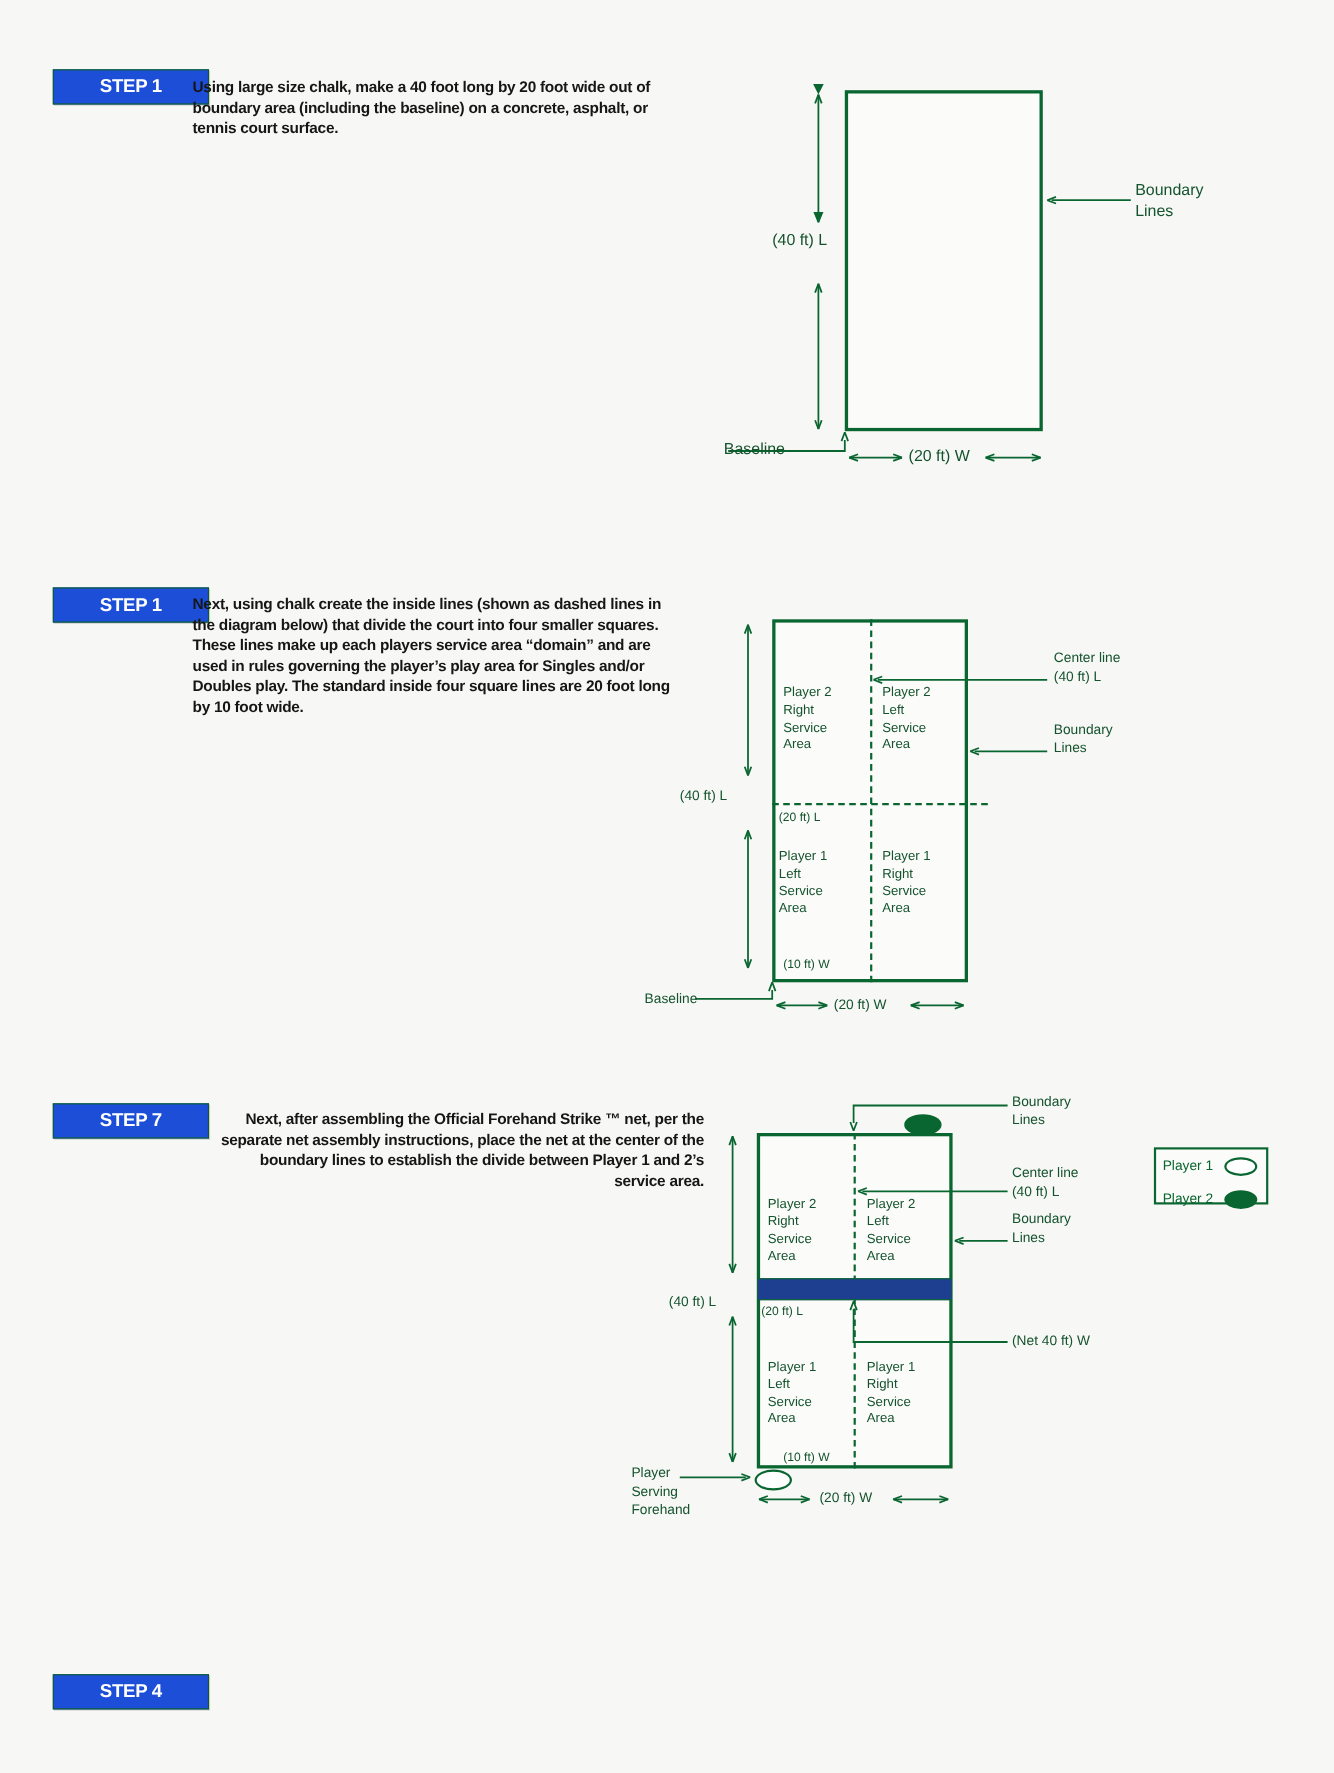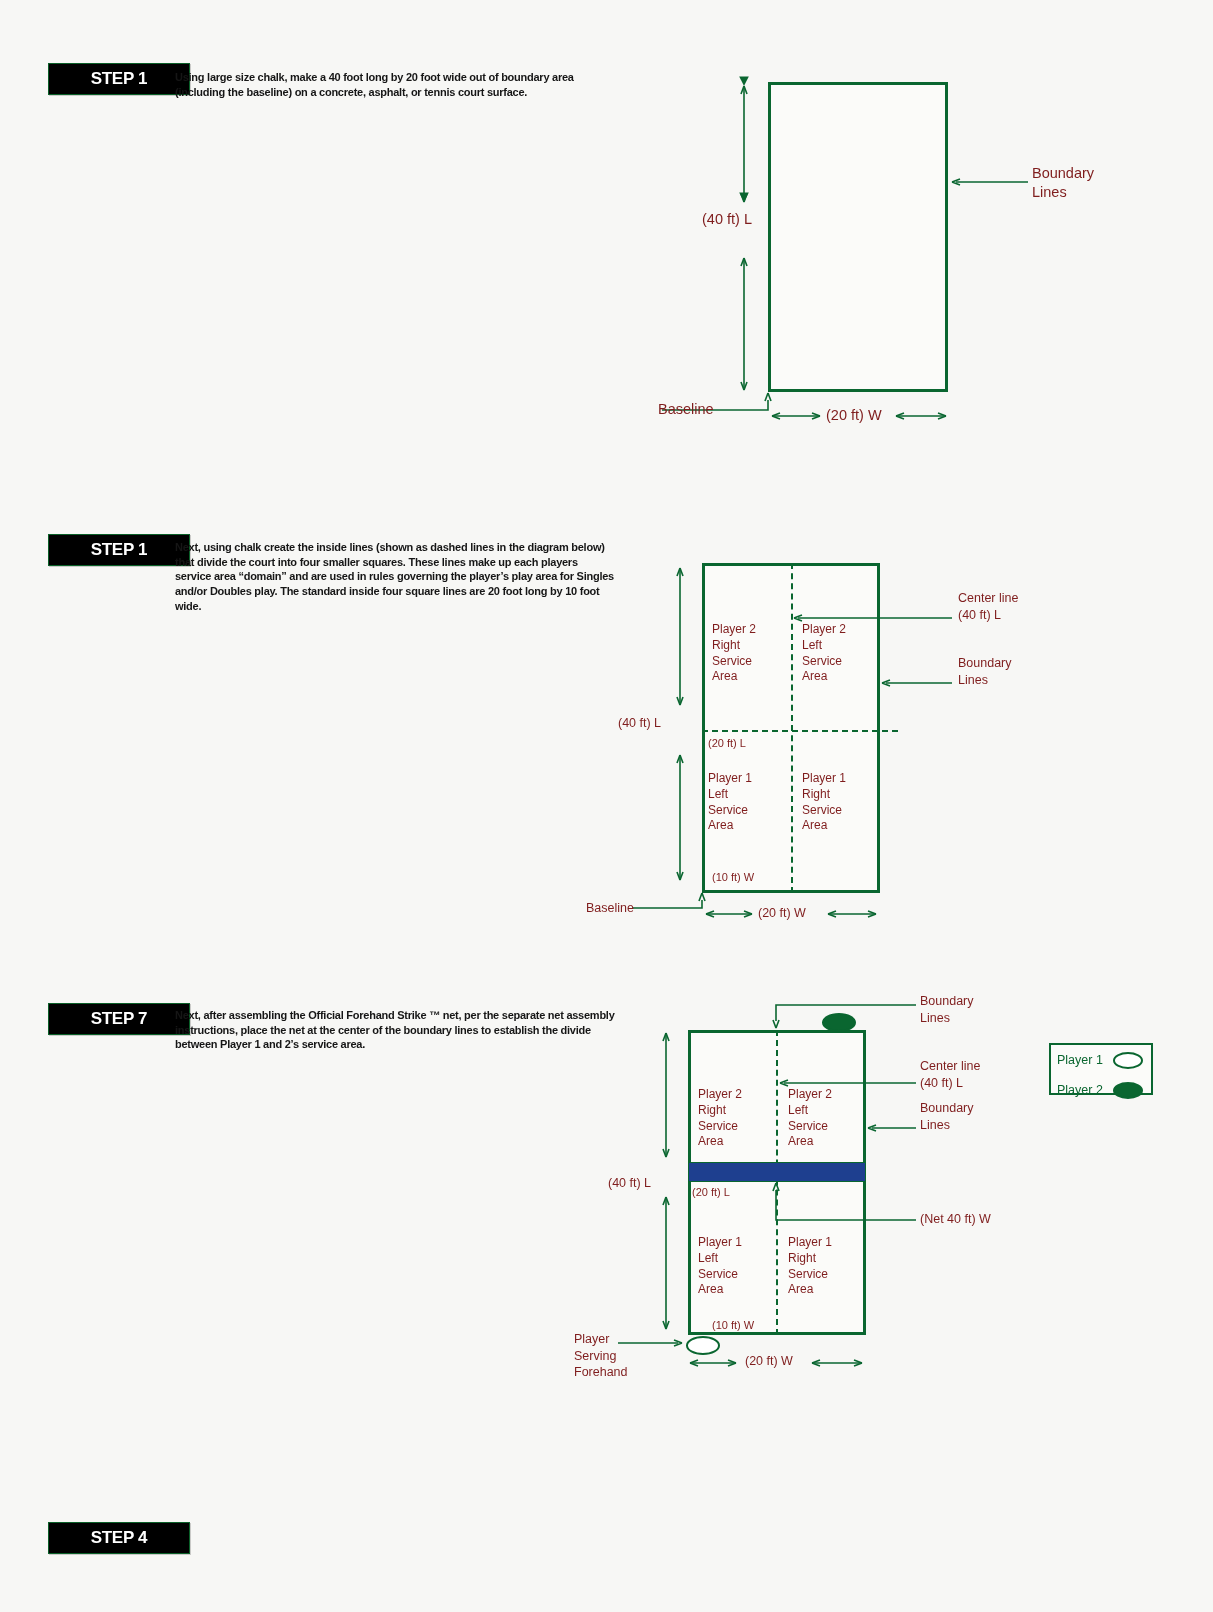"STEP 1" .step-badge { background: #000000 -> #1d4ed8 }
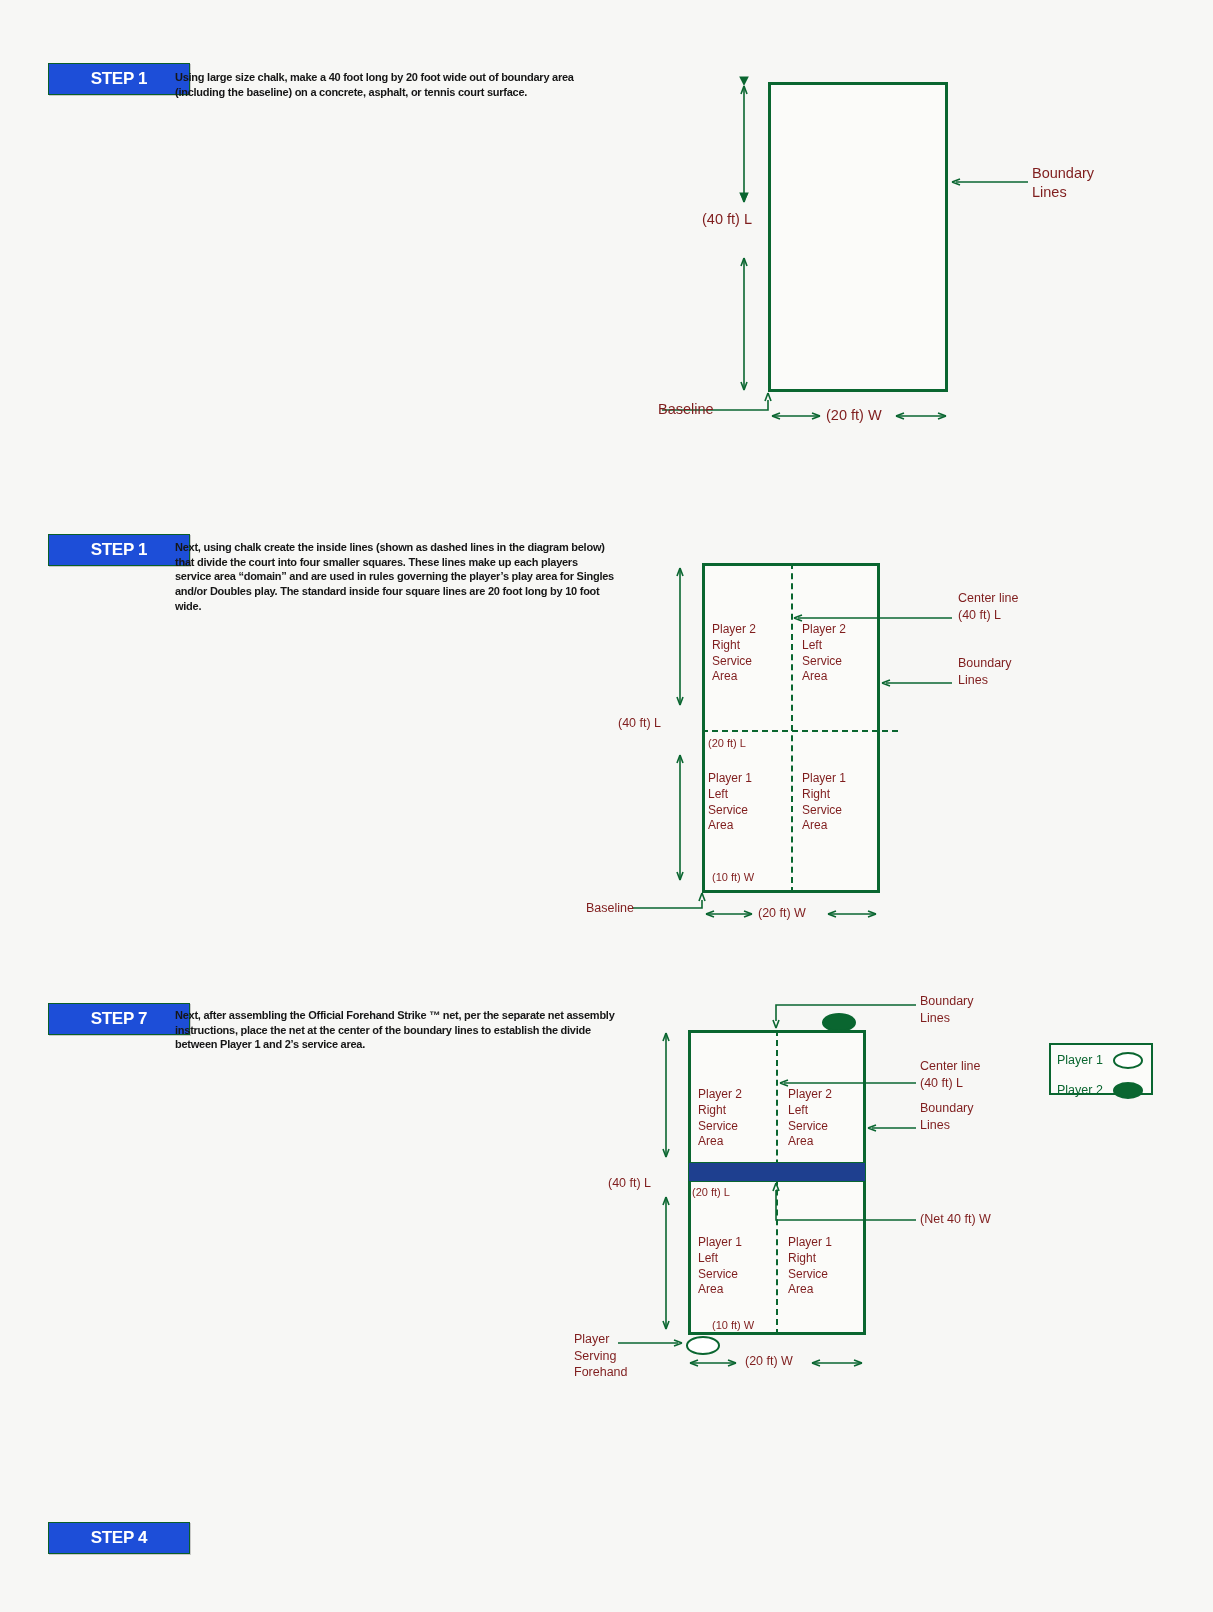"Using large size chalk, make" .step-text { font-size: 11px -> 14px }
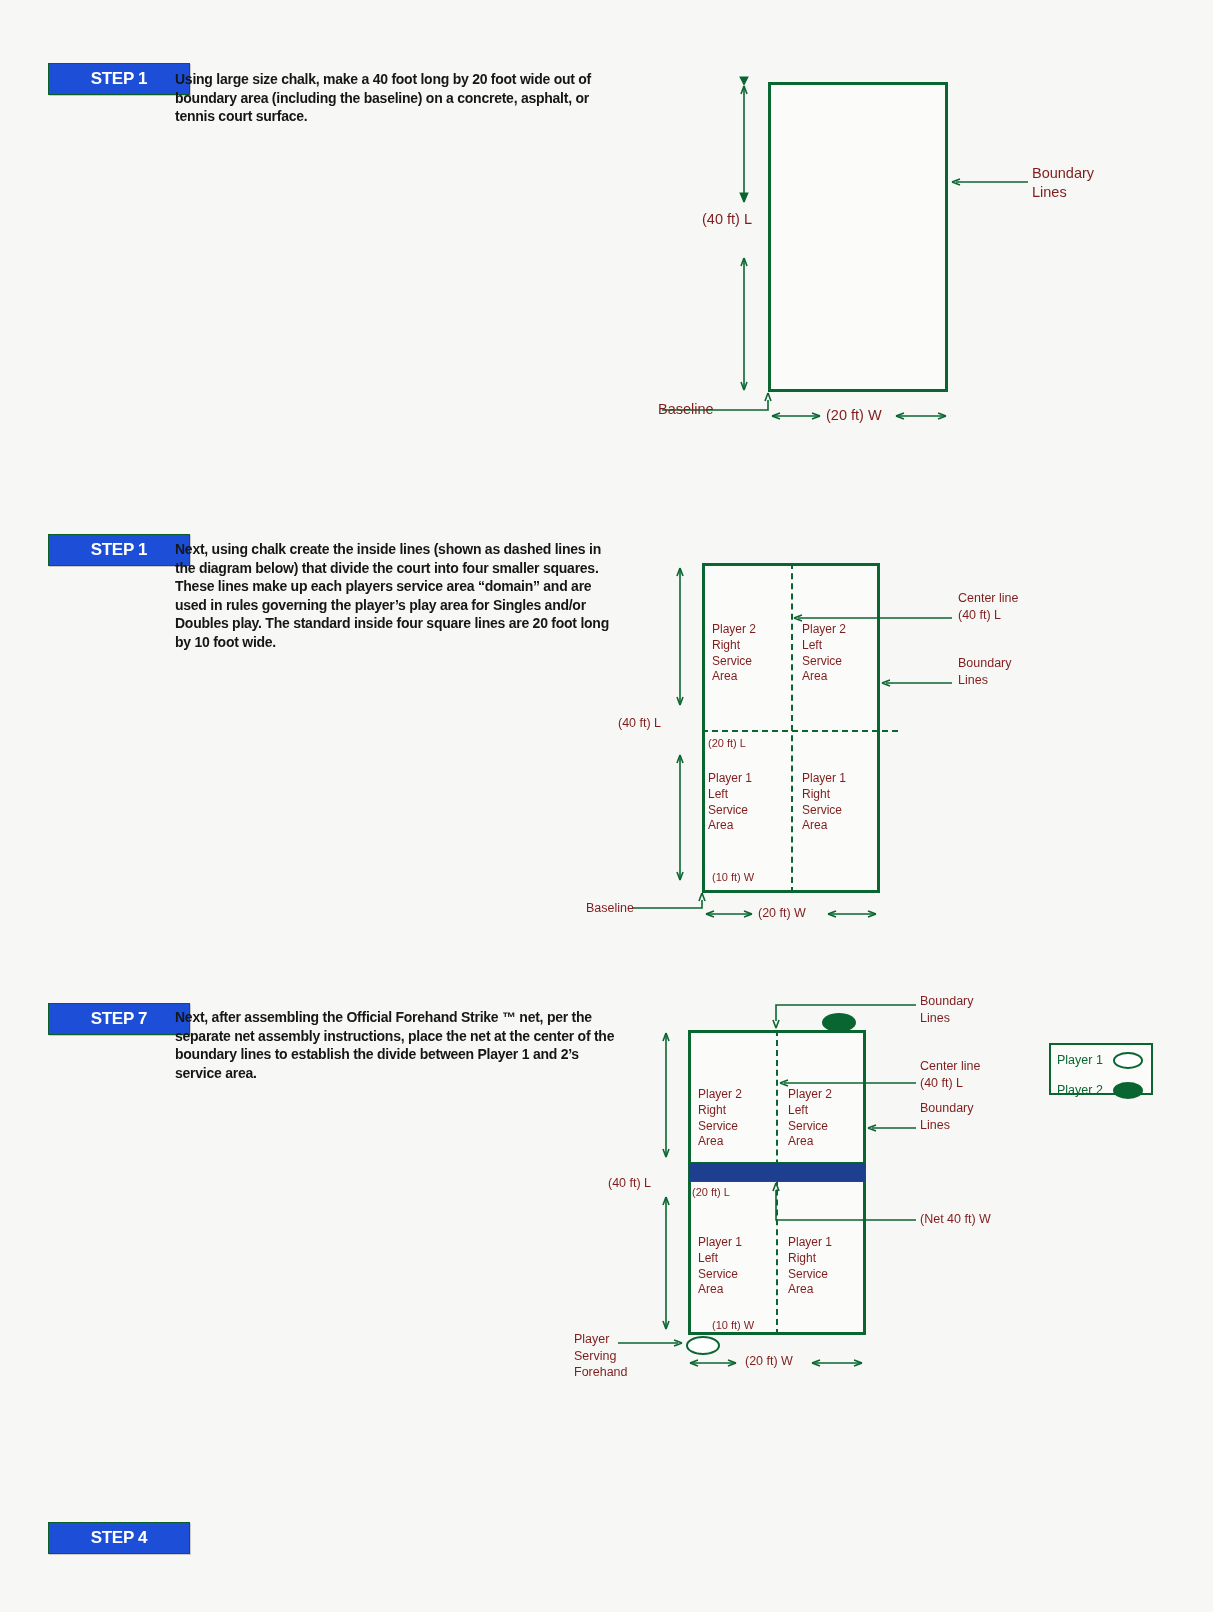"Boundary" .lbl { color: #7f1d1d -> #14532d }
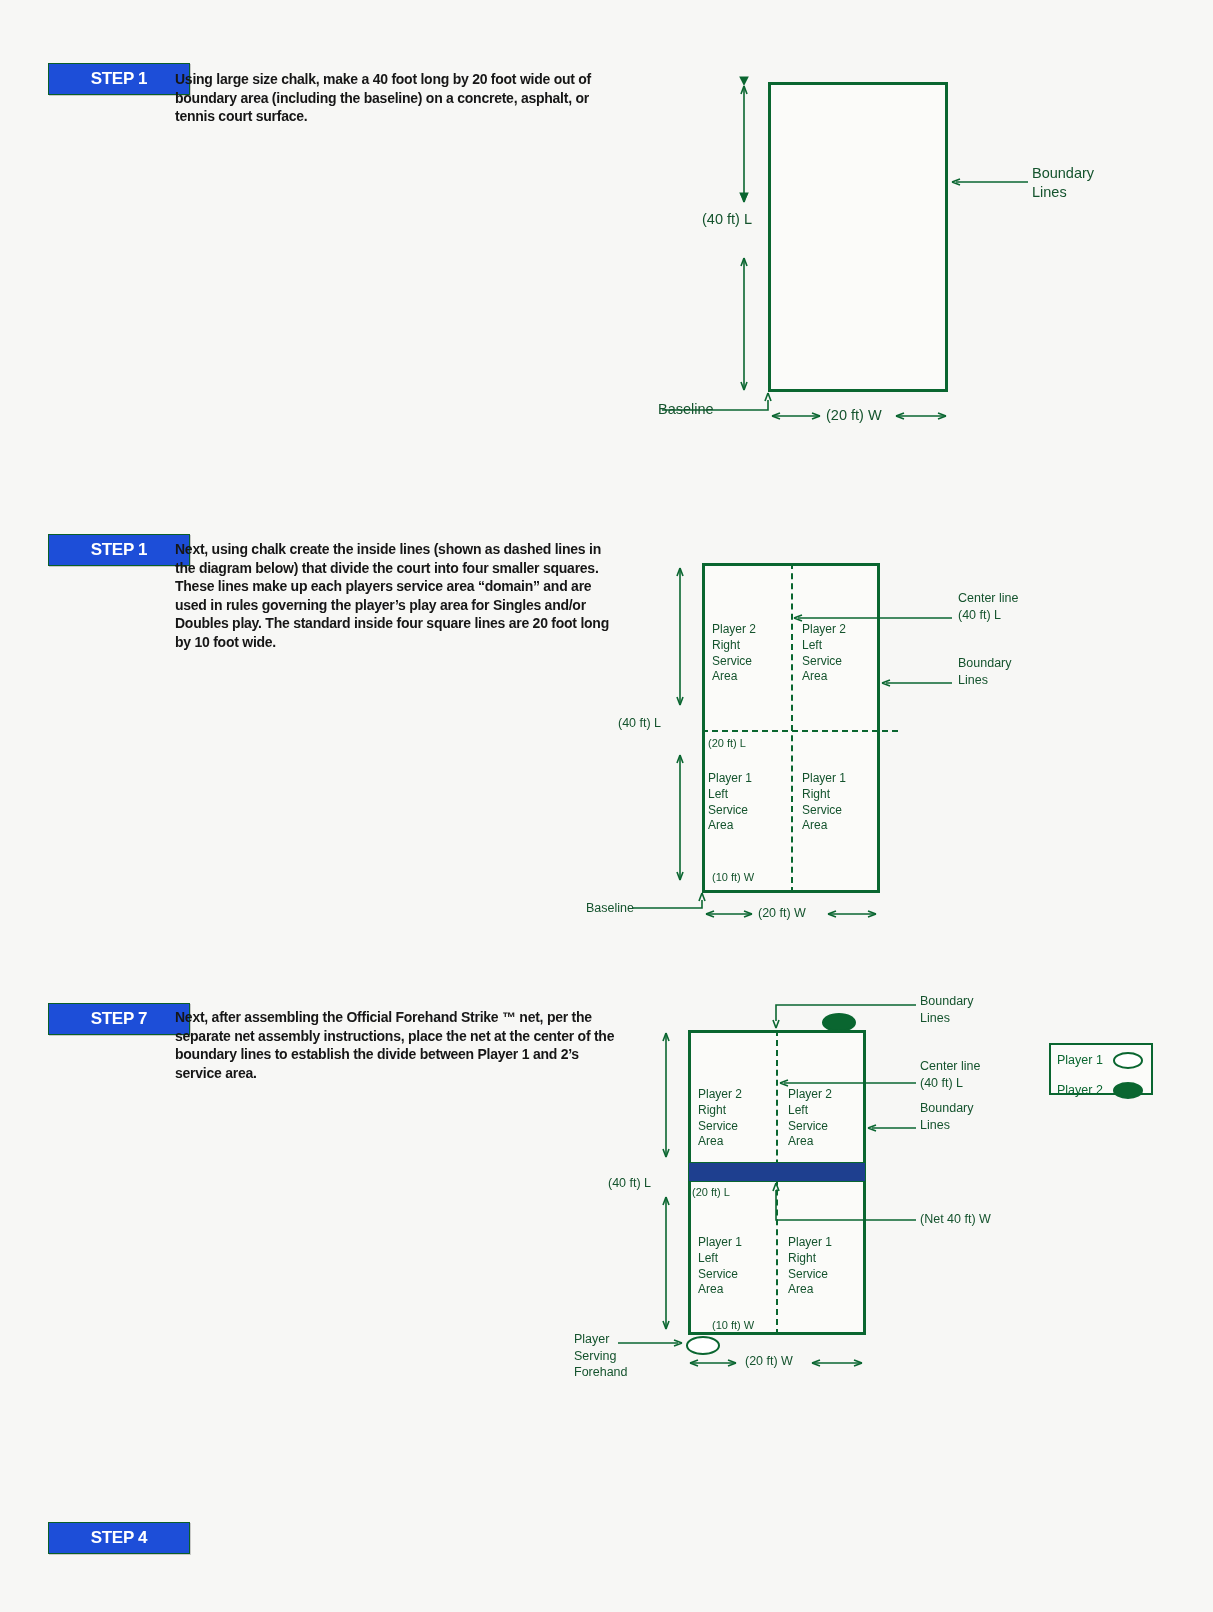"Next, after assembling the Official" div.step-text { left: 175px -> 190px; text-align: none -> right }
